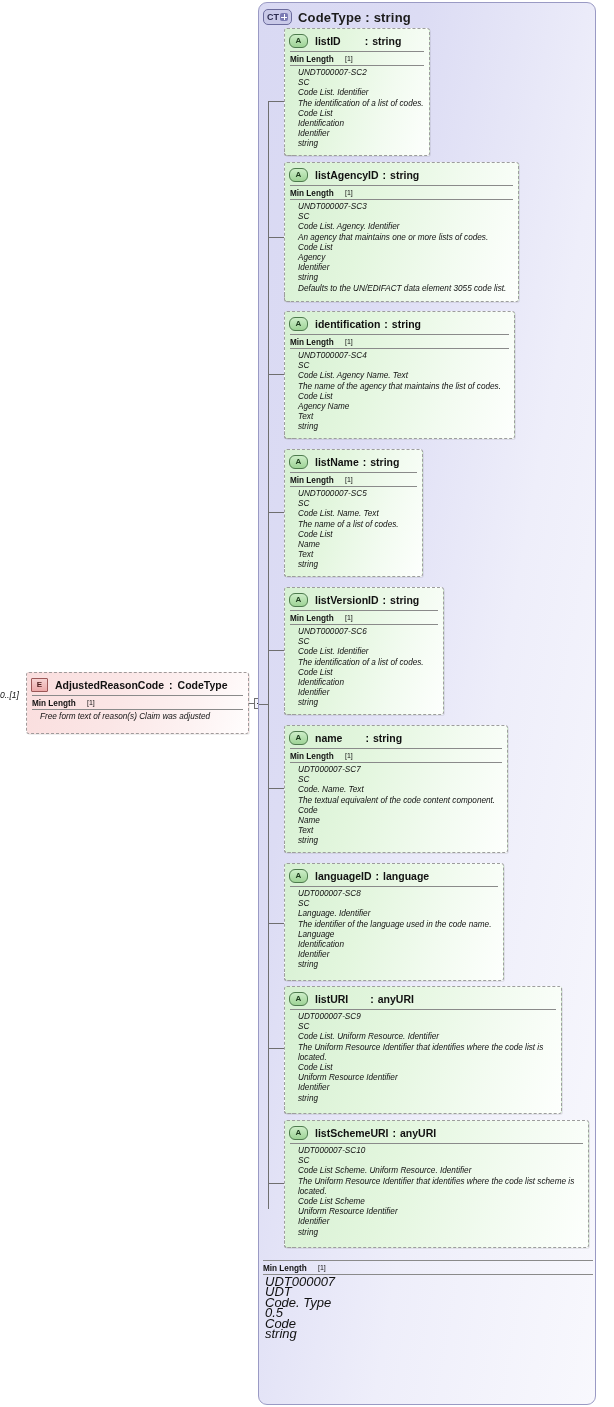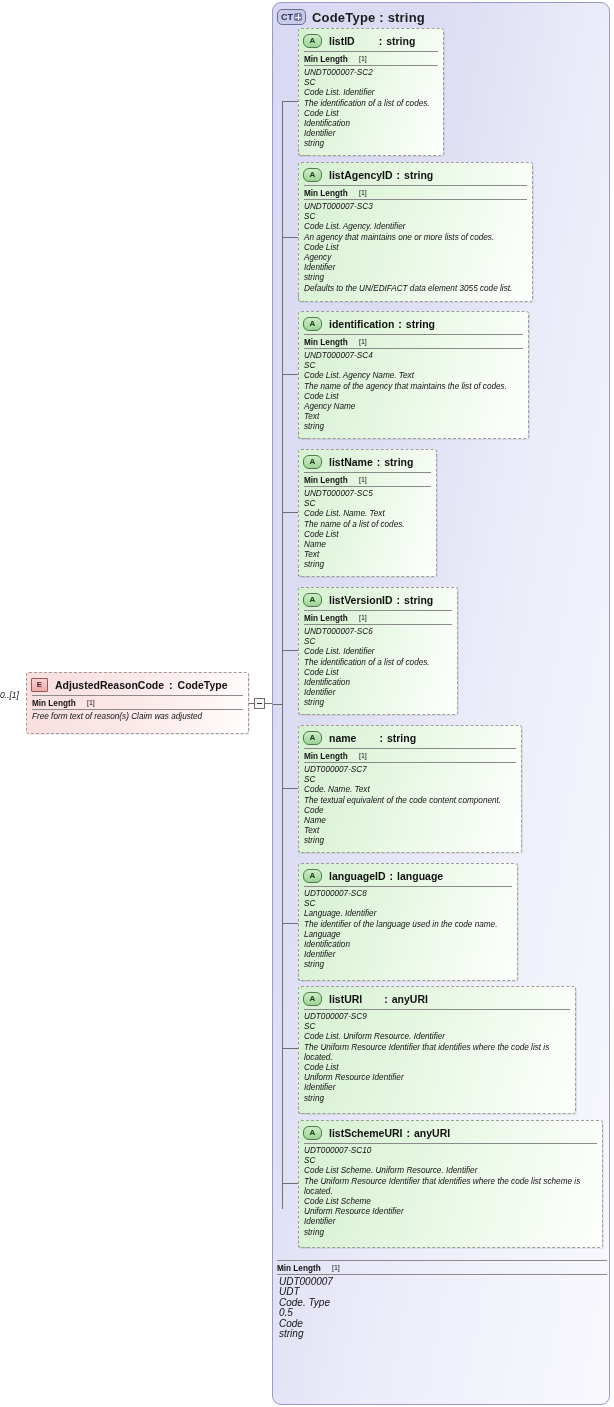"CT" #ct-container { left: 272px -> 258px }
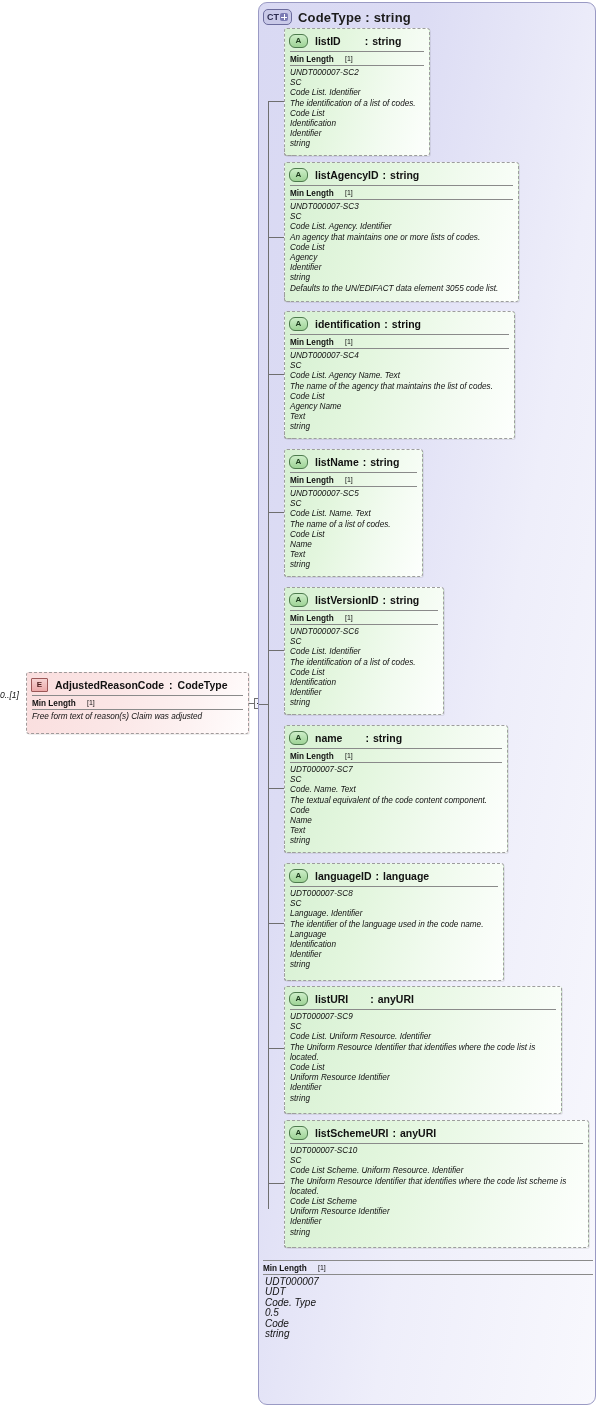"UNDT000007-SC2" .doc { margin-left: none -> 8px }
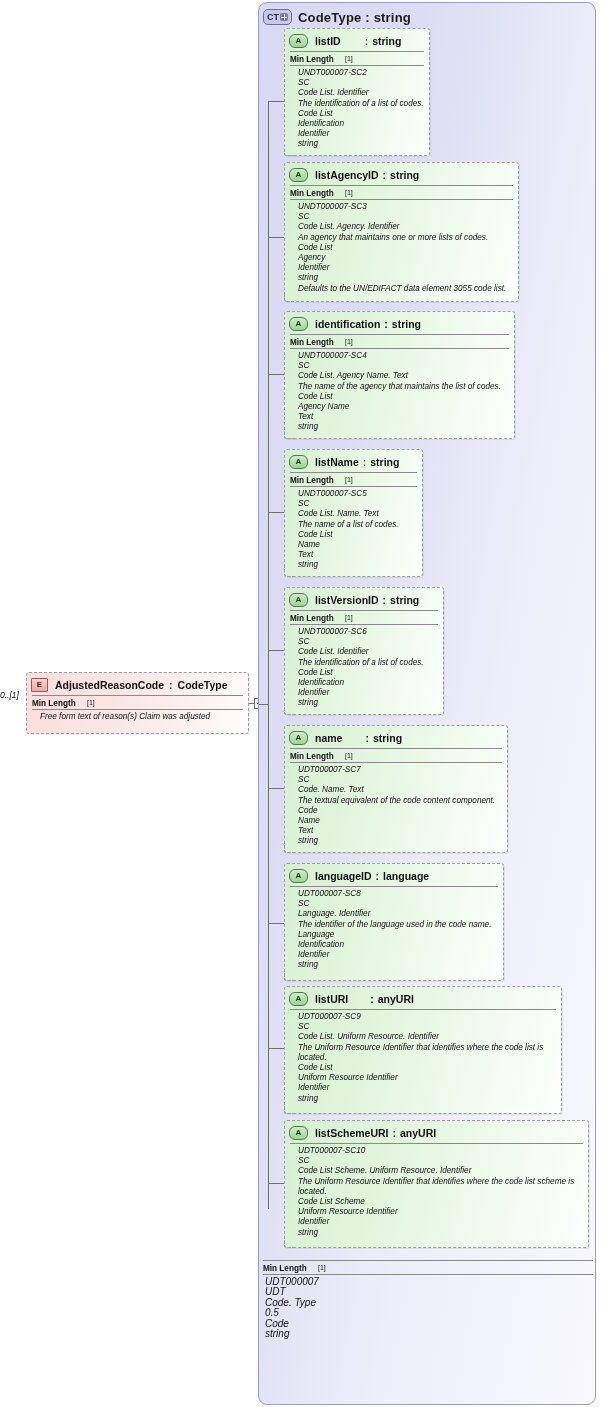"UDT000007" #type-doc { font-size: 10px -> 13px }
